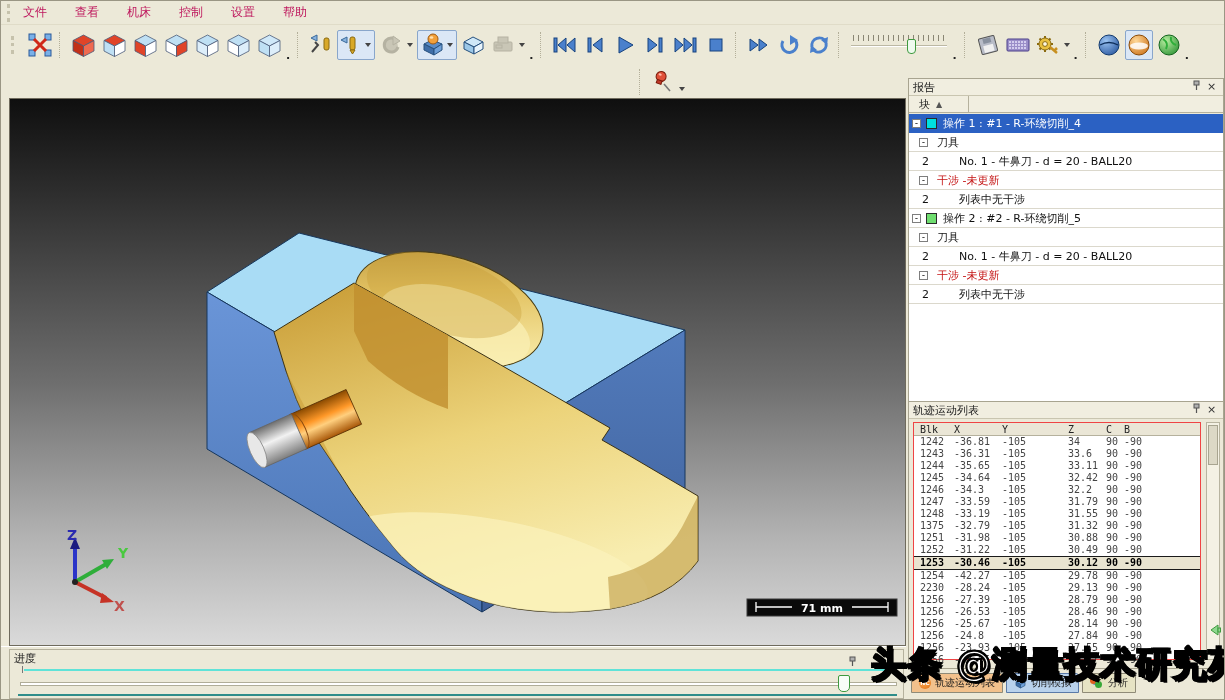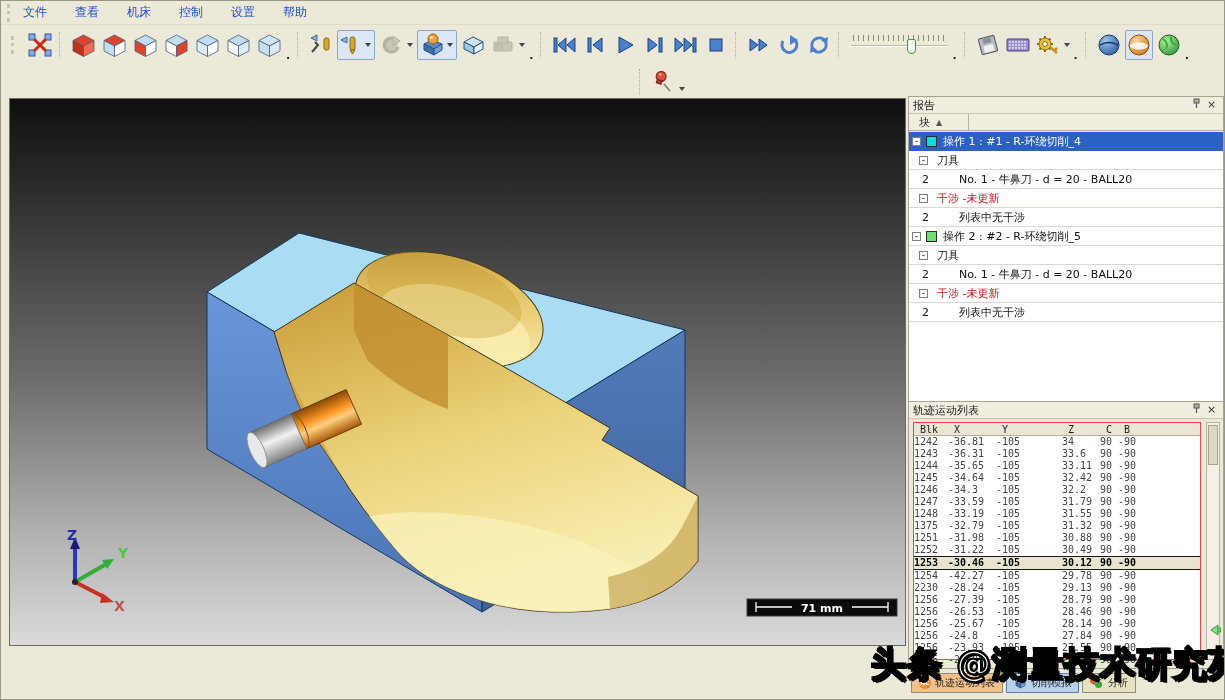"文件" .mitem { color: #1d4ed8 -> #be185d }
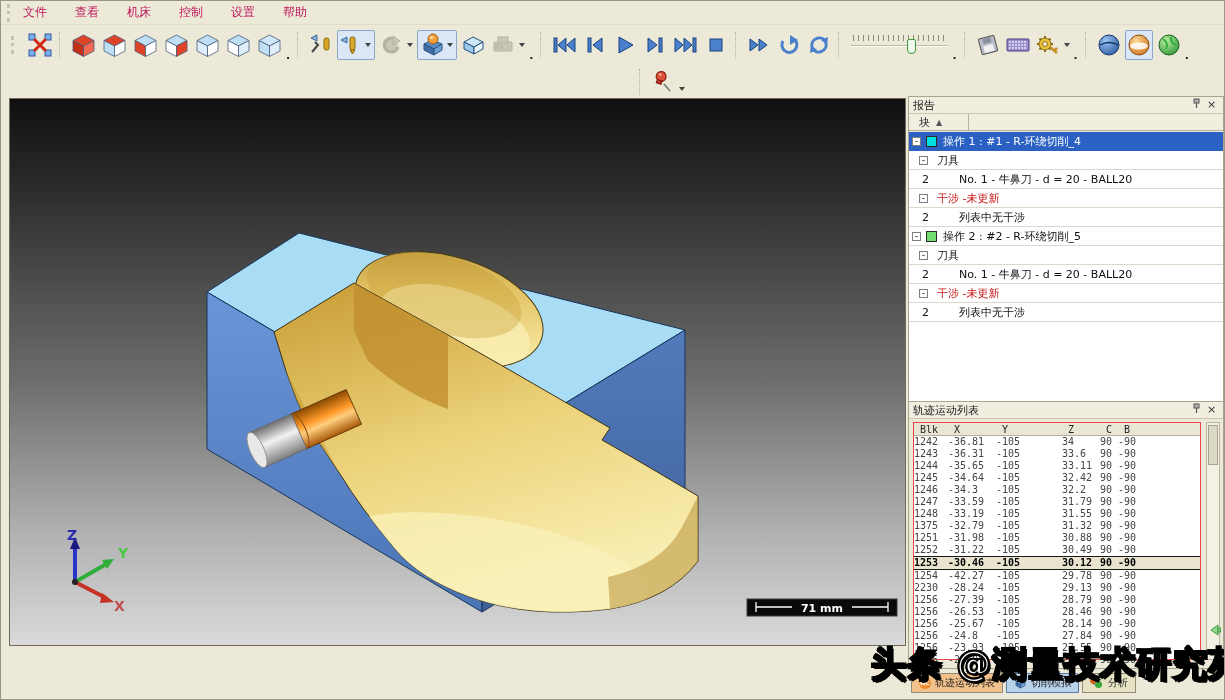"报告" #report { top: 95px -> 77px }
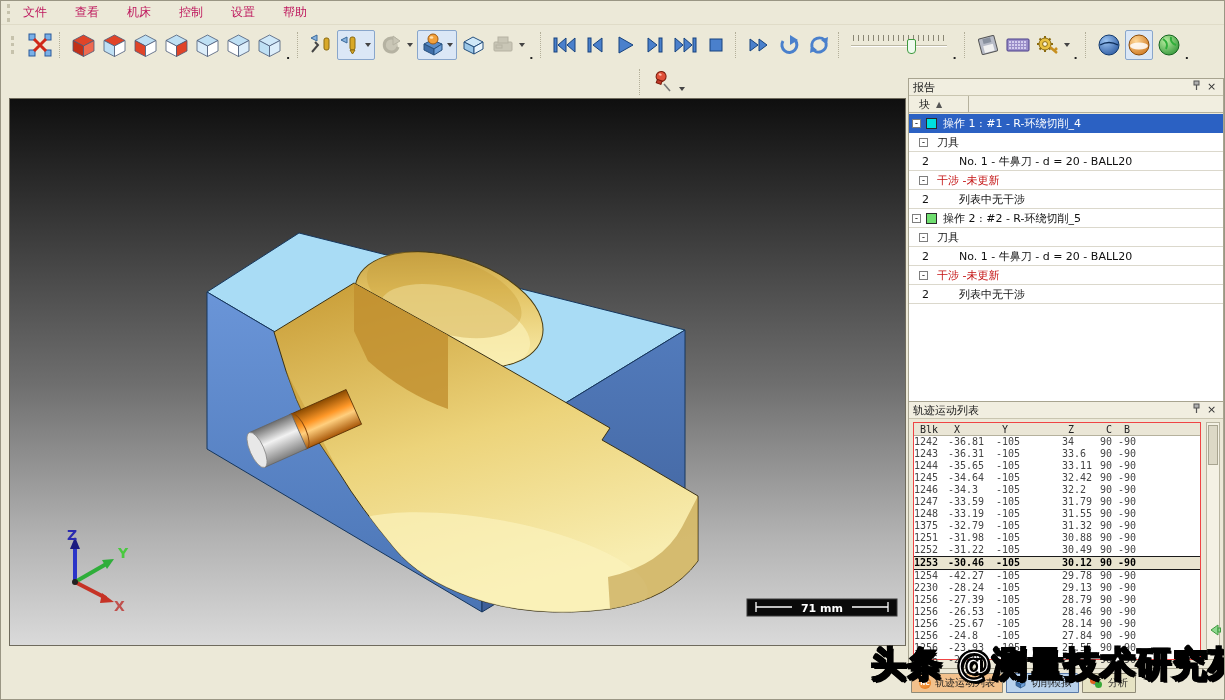"1242" .trow { padding-left: none -> 6px }
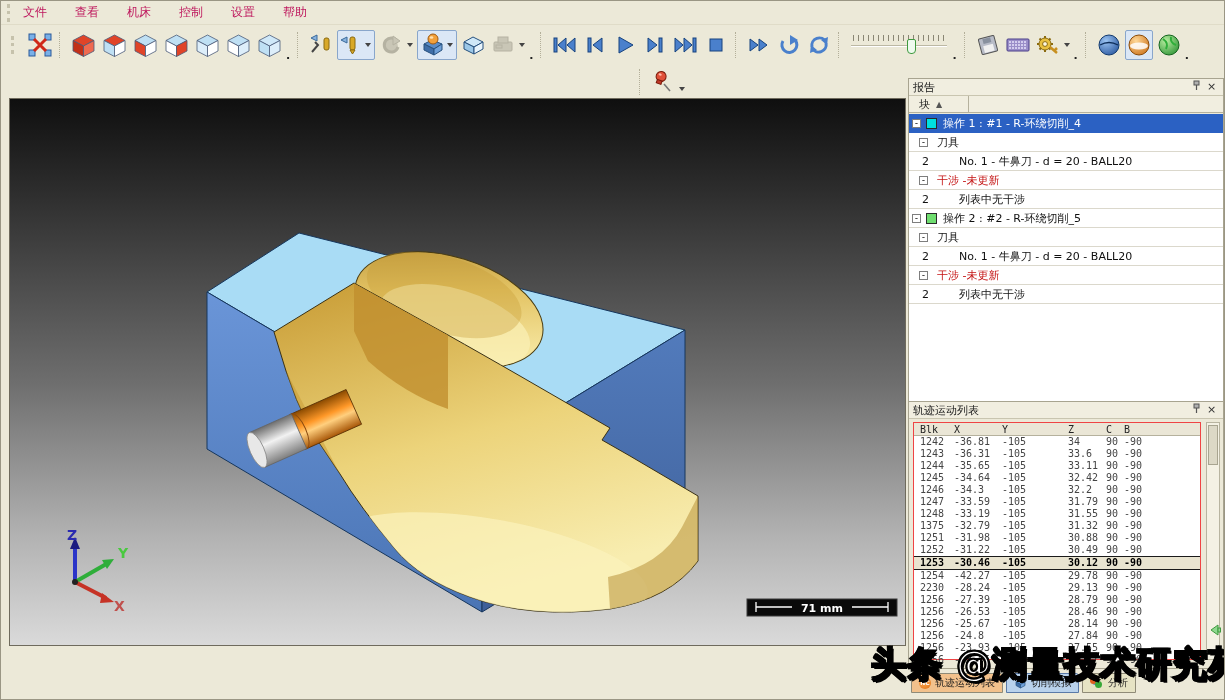"进度" div.bottombar { html: none -> <div> <div> <span>进度</span> <span><svg> <rect></rect> <line></line> </svg></span> <span></span> <span></span> <span></span> <span></span> <span></span> </div> </div> }
